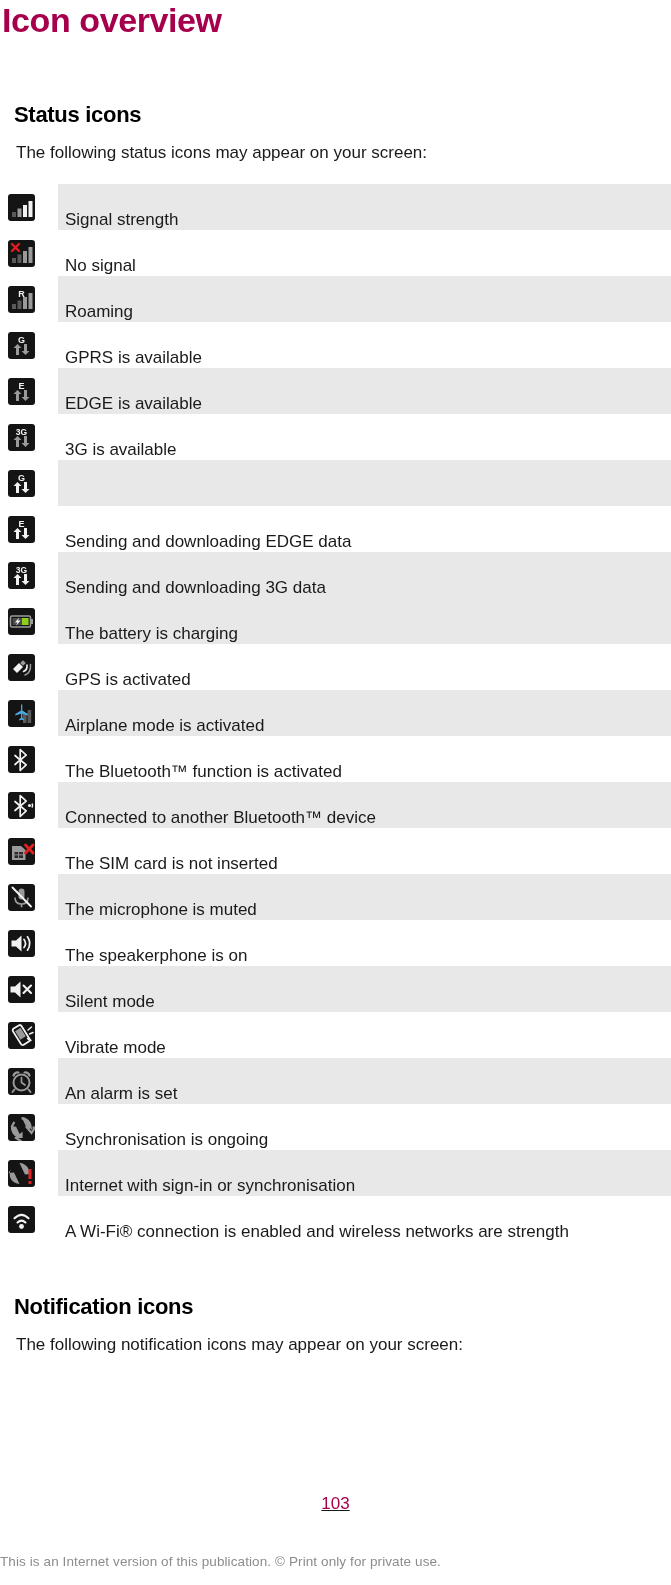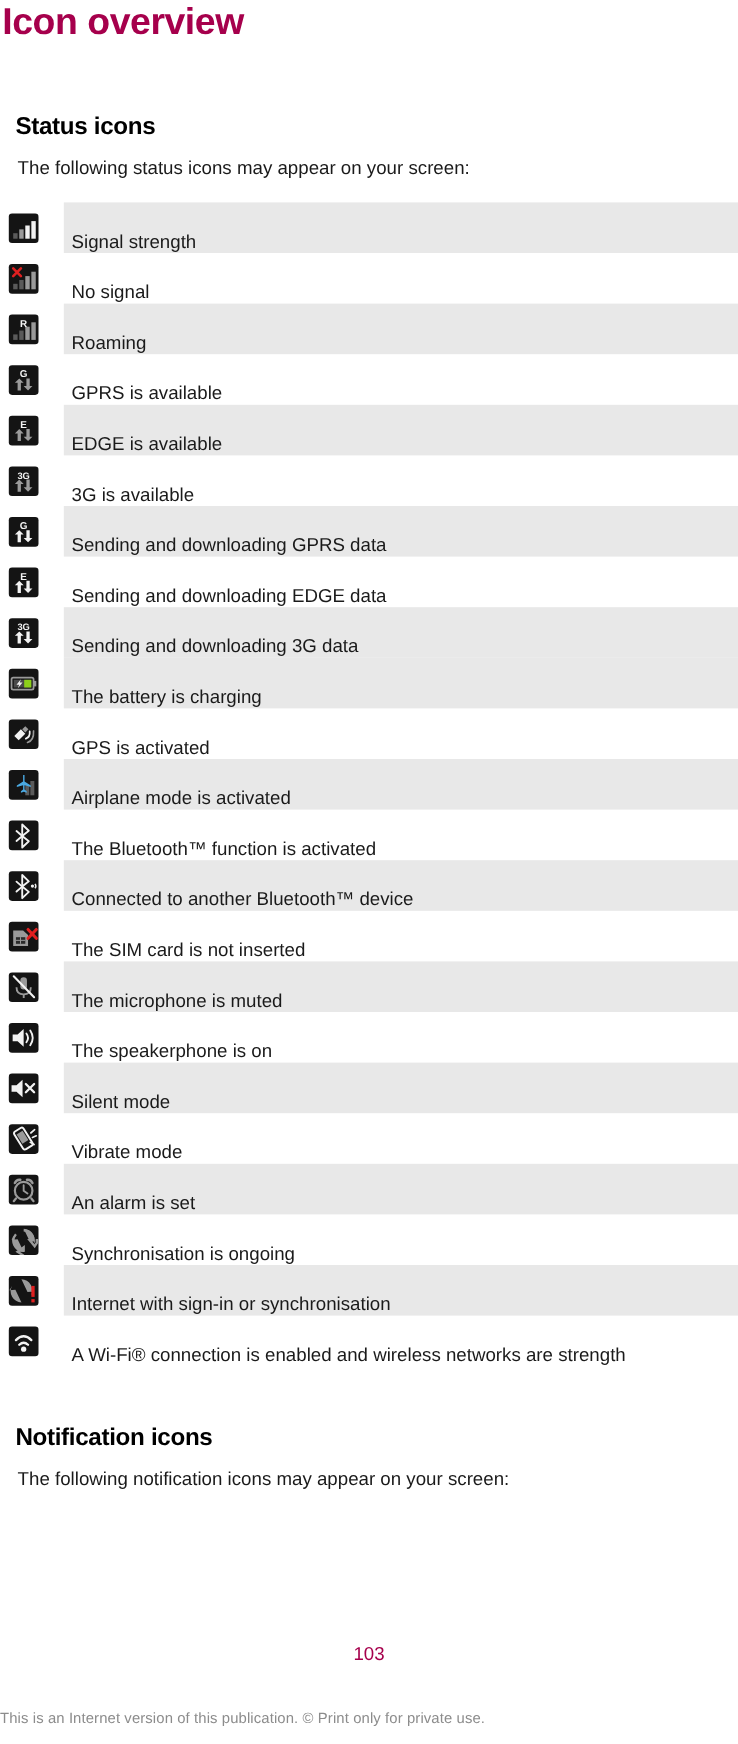"Sending and downloading GPRS data" div.label-cell { html: <div>Sending and downloading GPRS data</div> -> none }
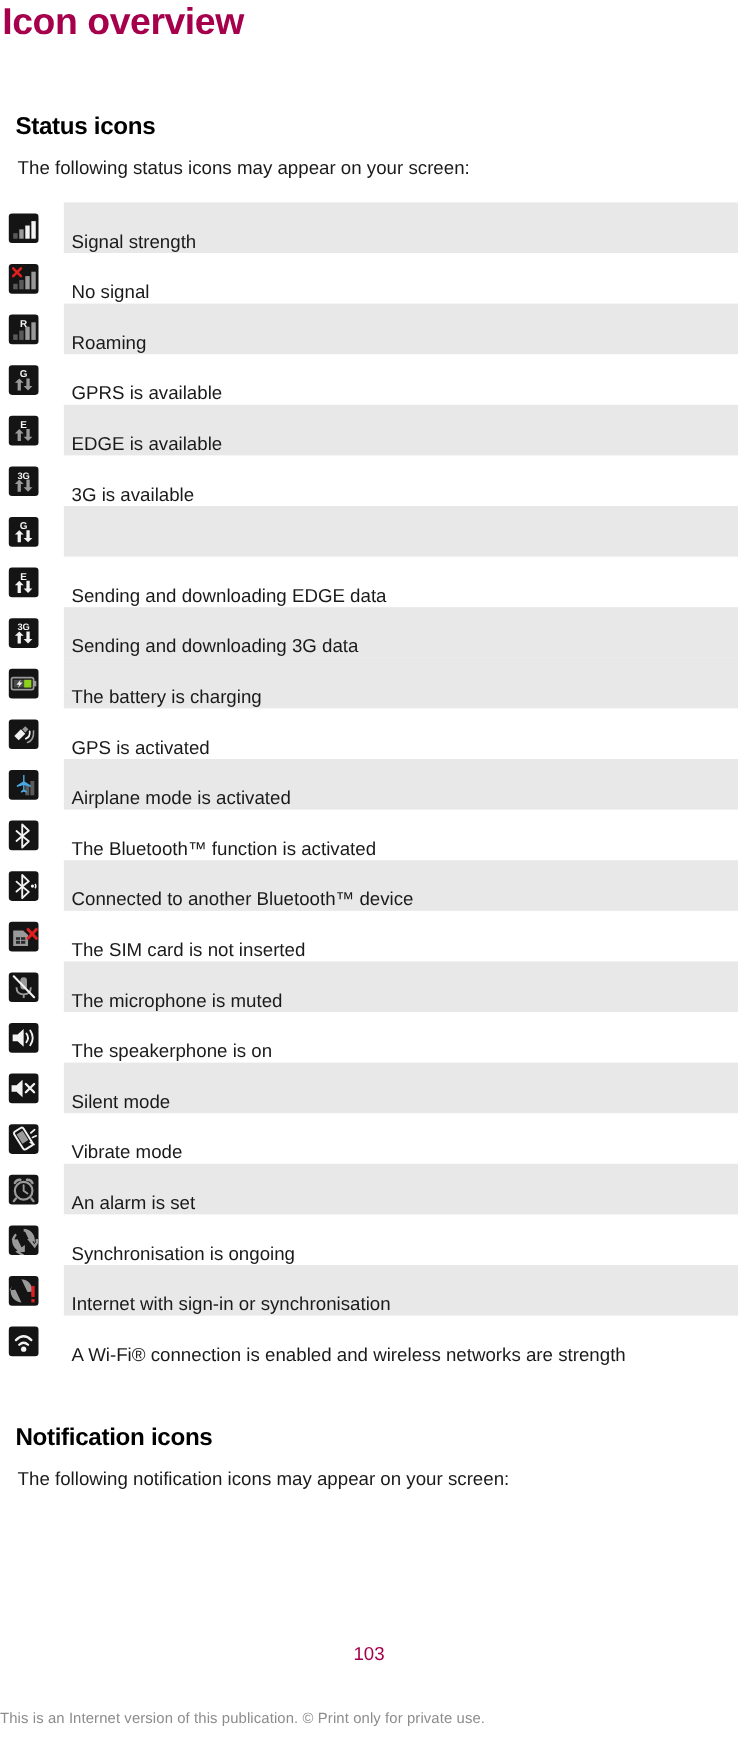"103" div { text-decoration: none -> underline }
